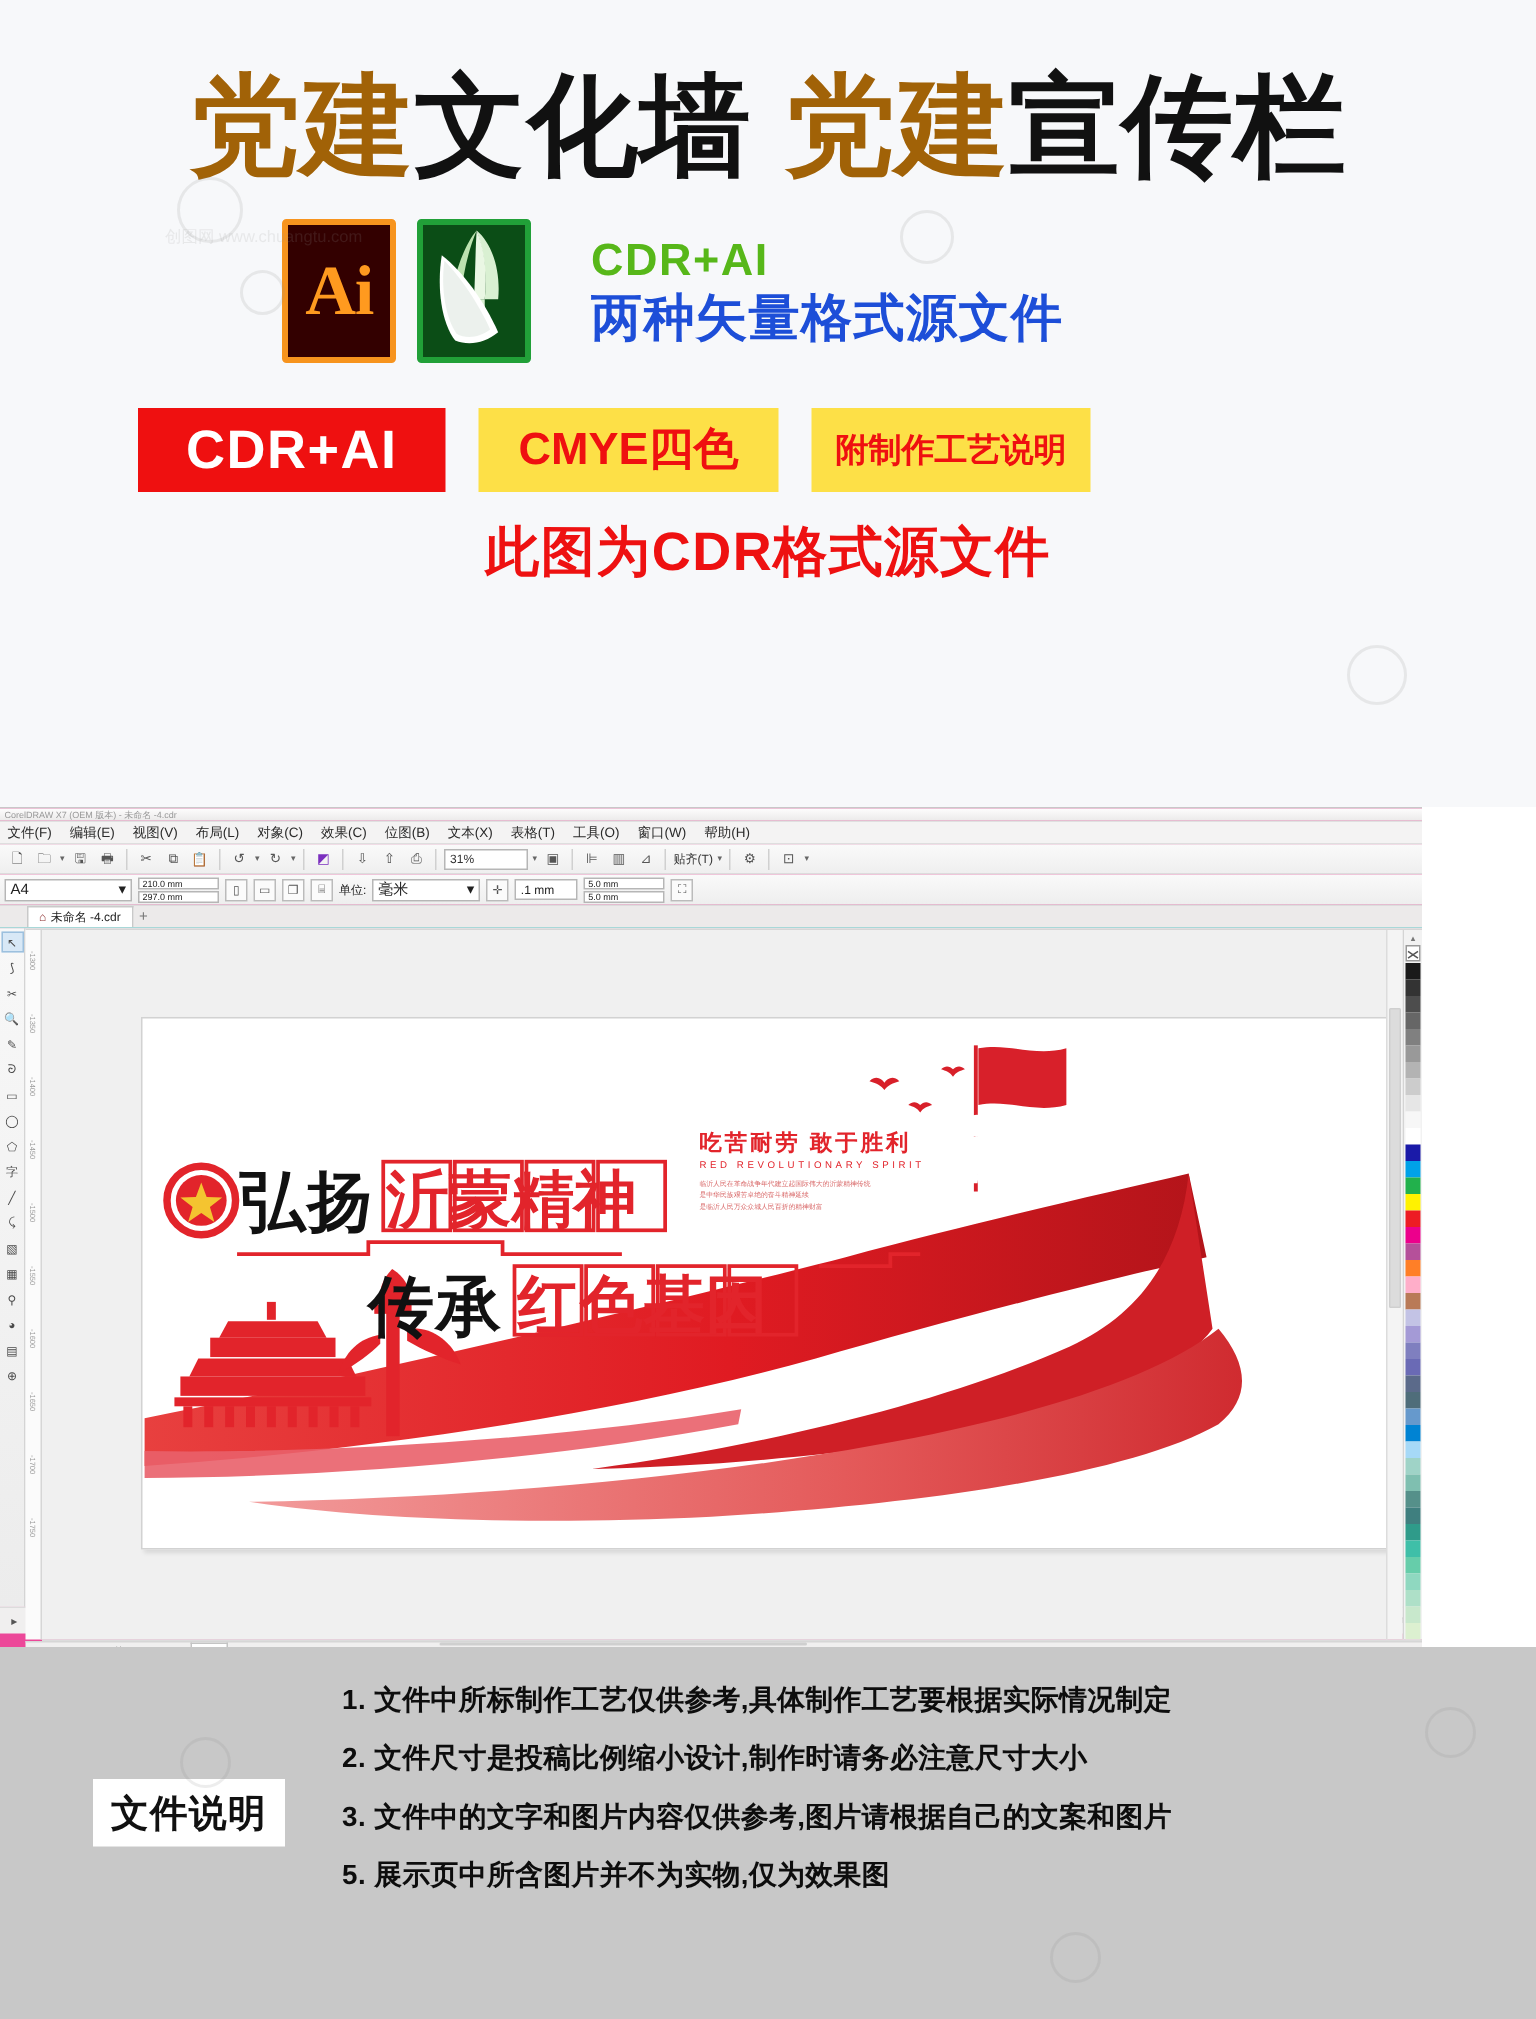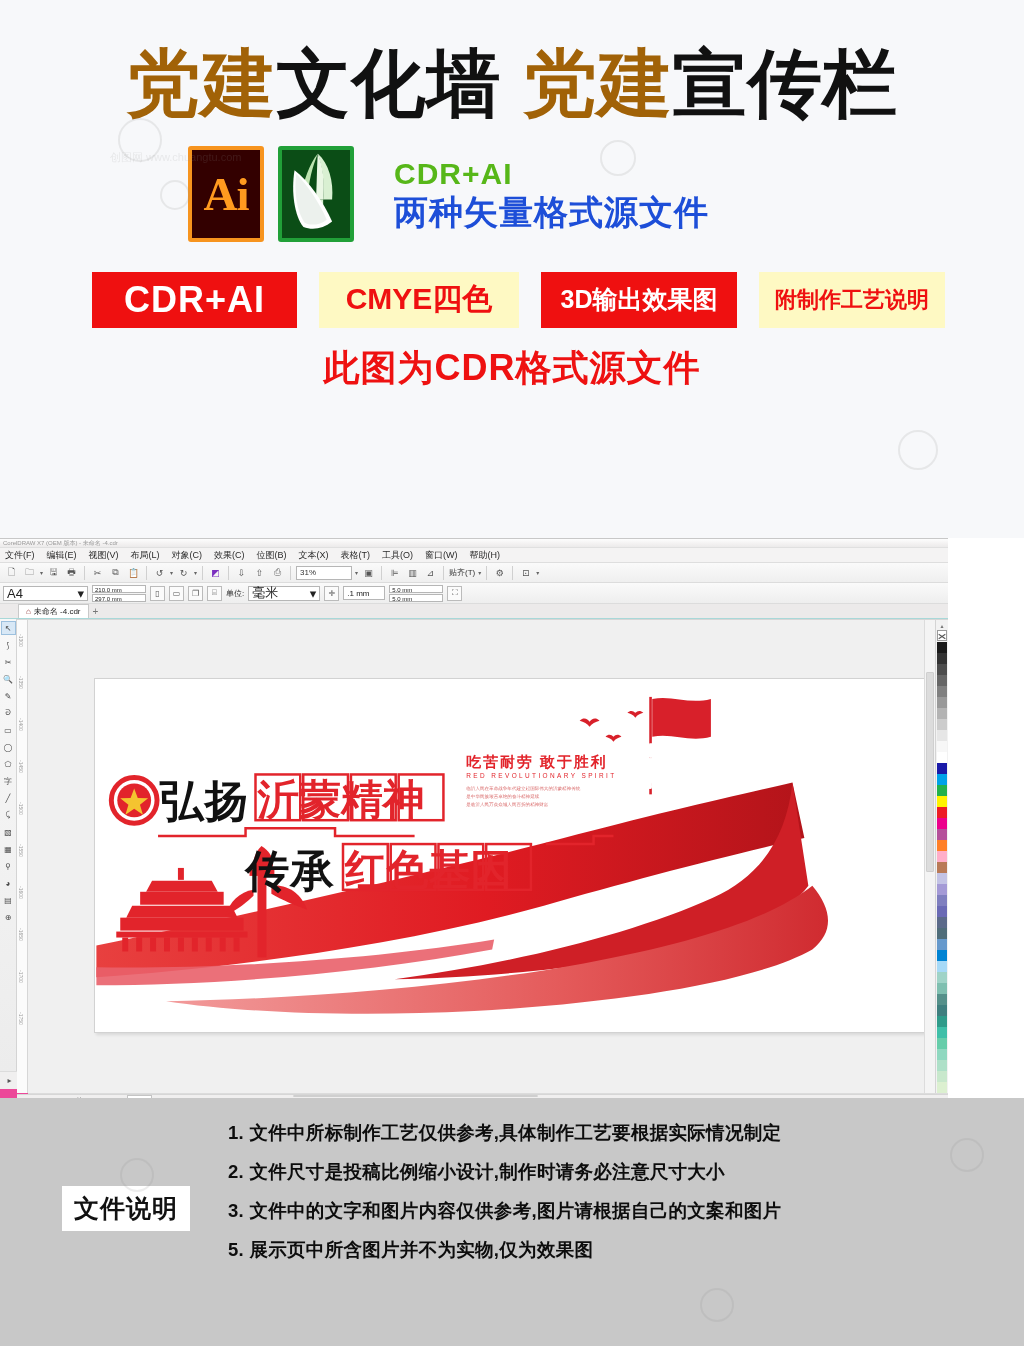"CMYE四色" .tag.hollow { background: #fef9c3 -> #fde047 }
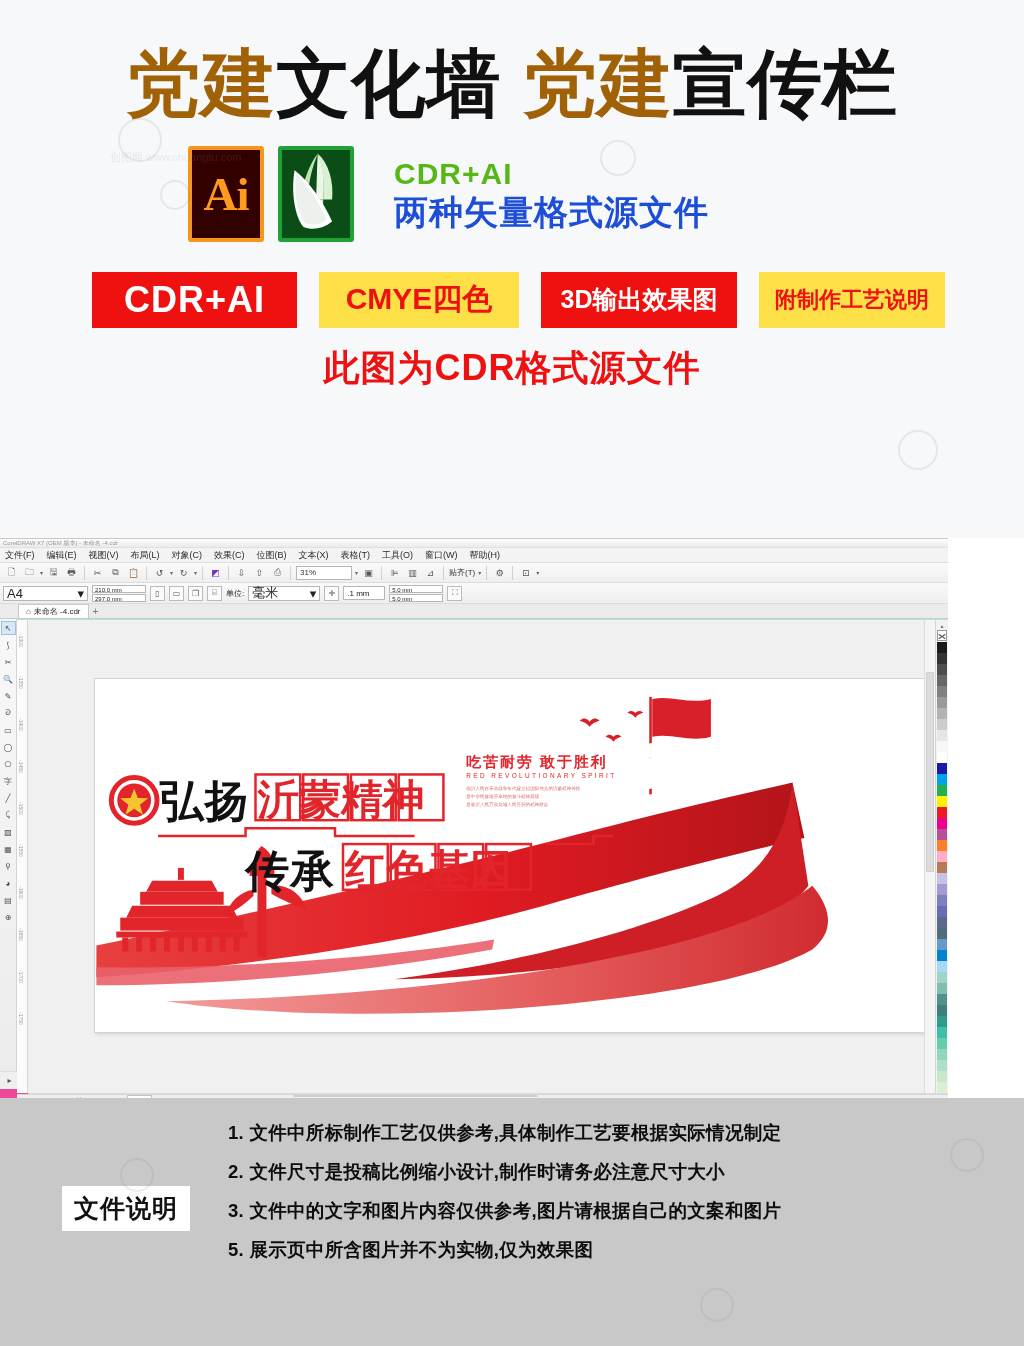"3D输出效果图" div.tag { html: <div>3D输出效果图</div> -> none }
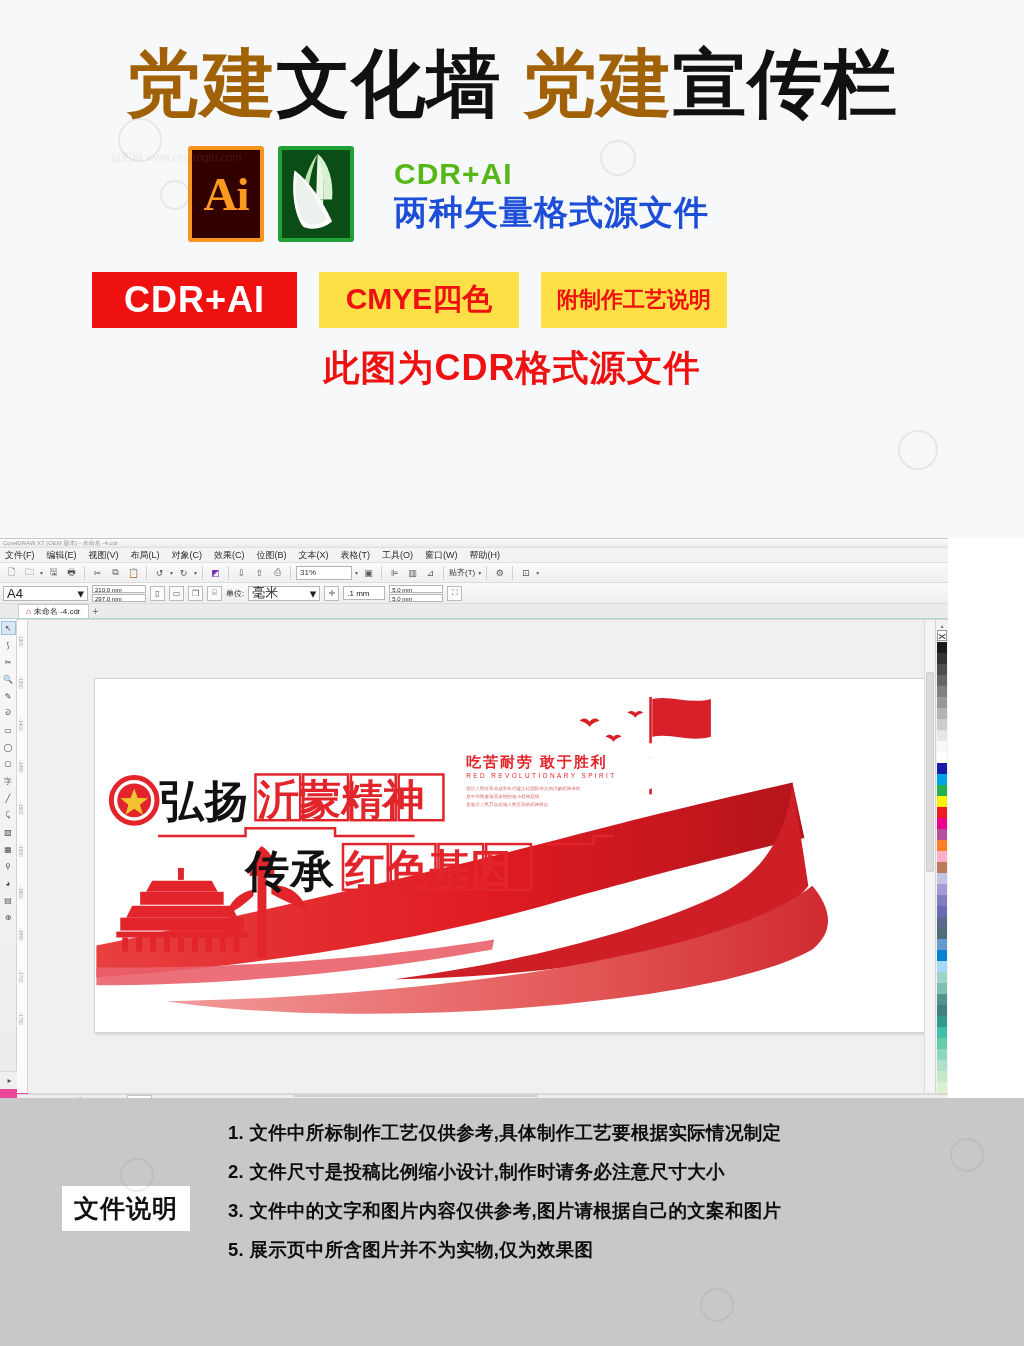"A4" .pb-combo { font-size: 13px -> 10px }
